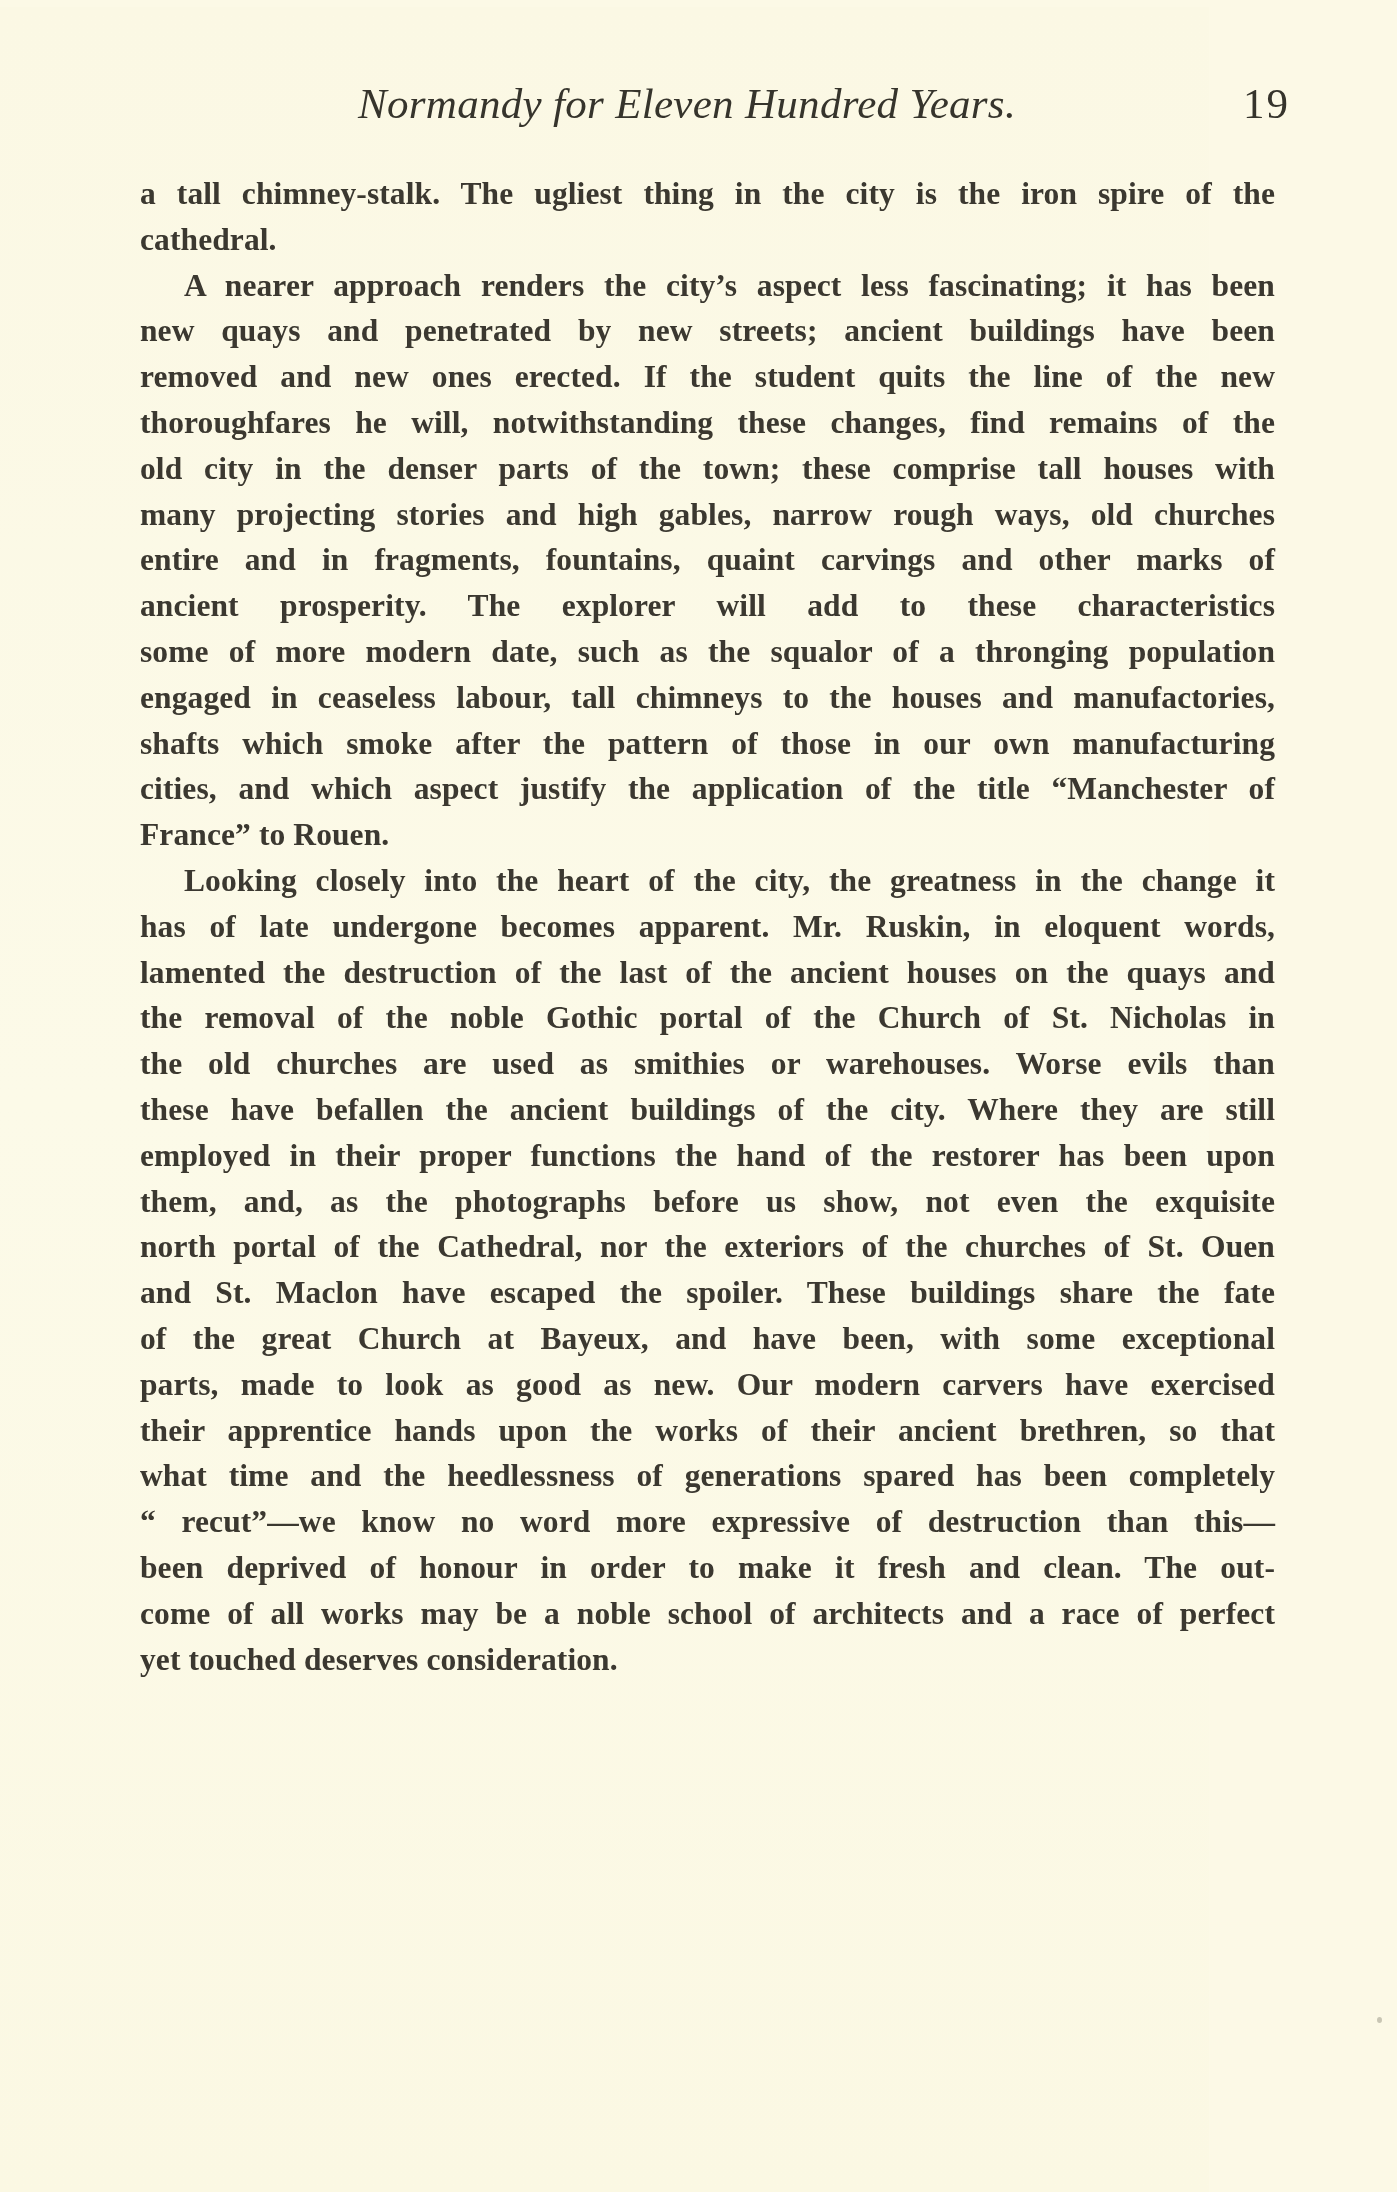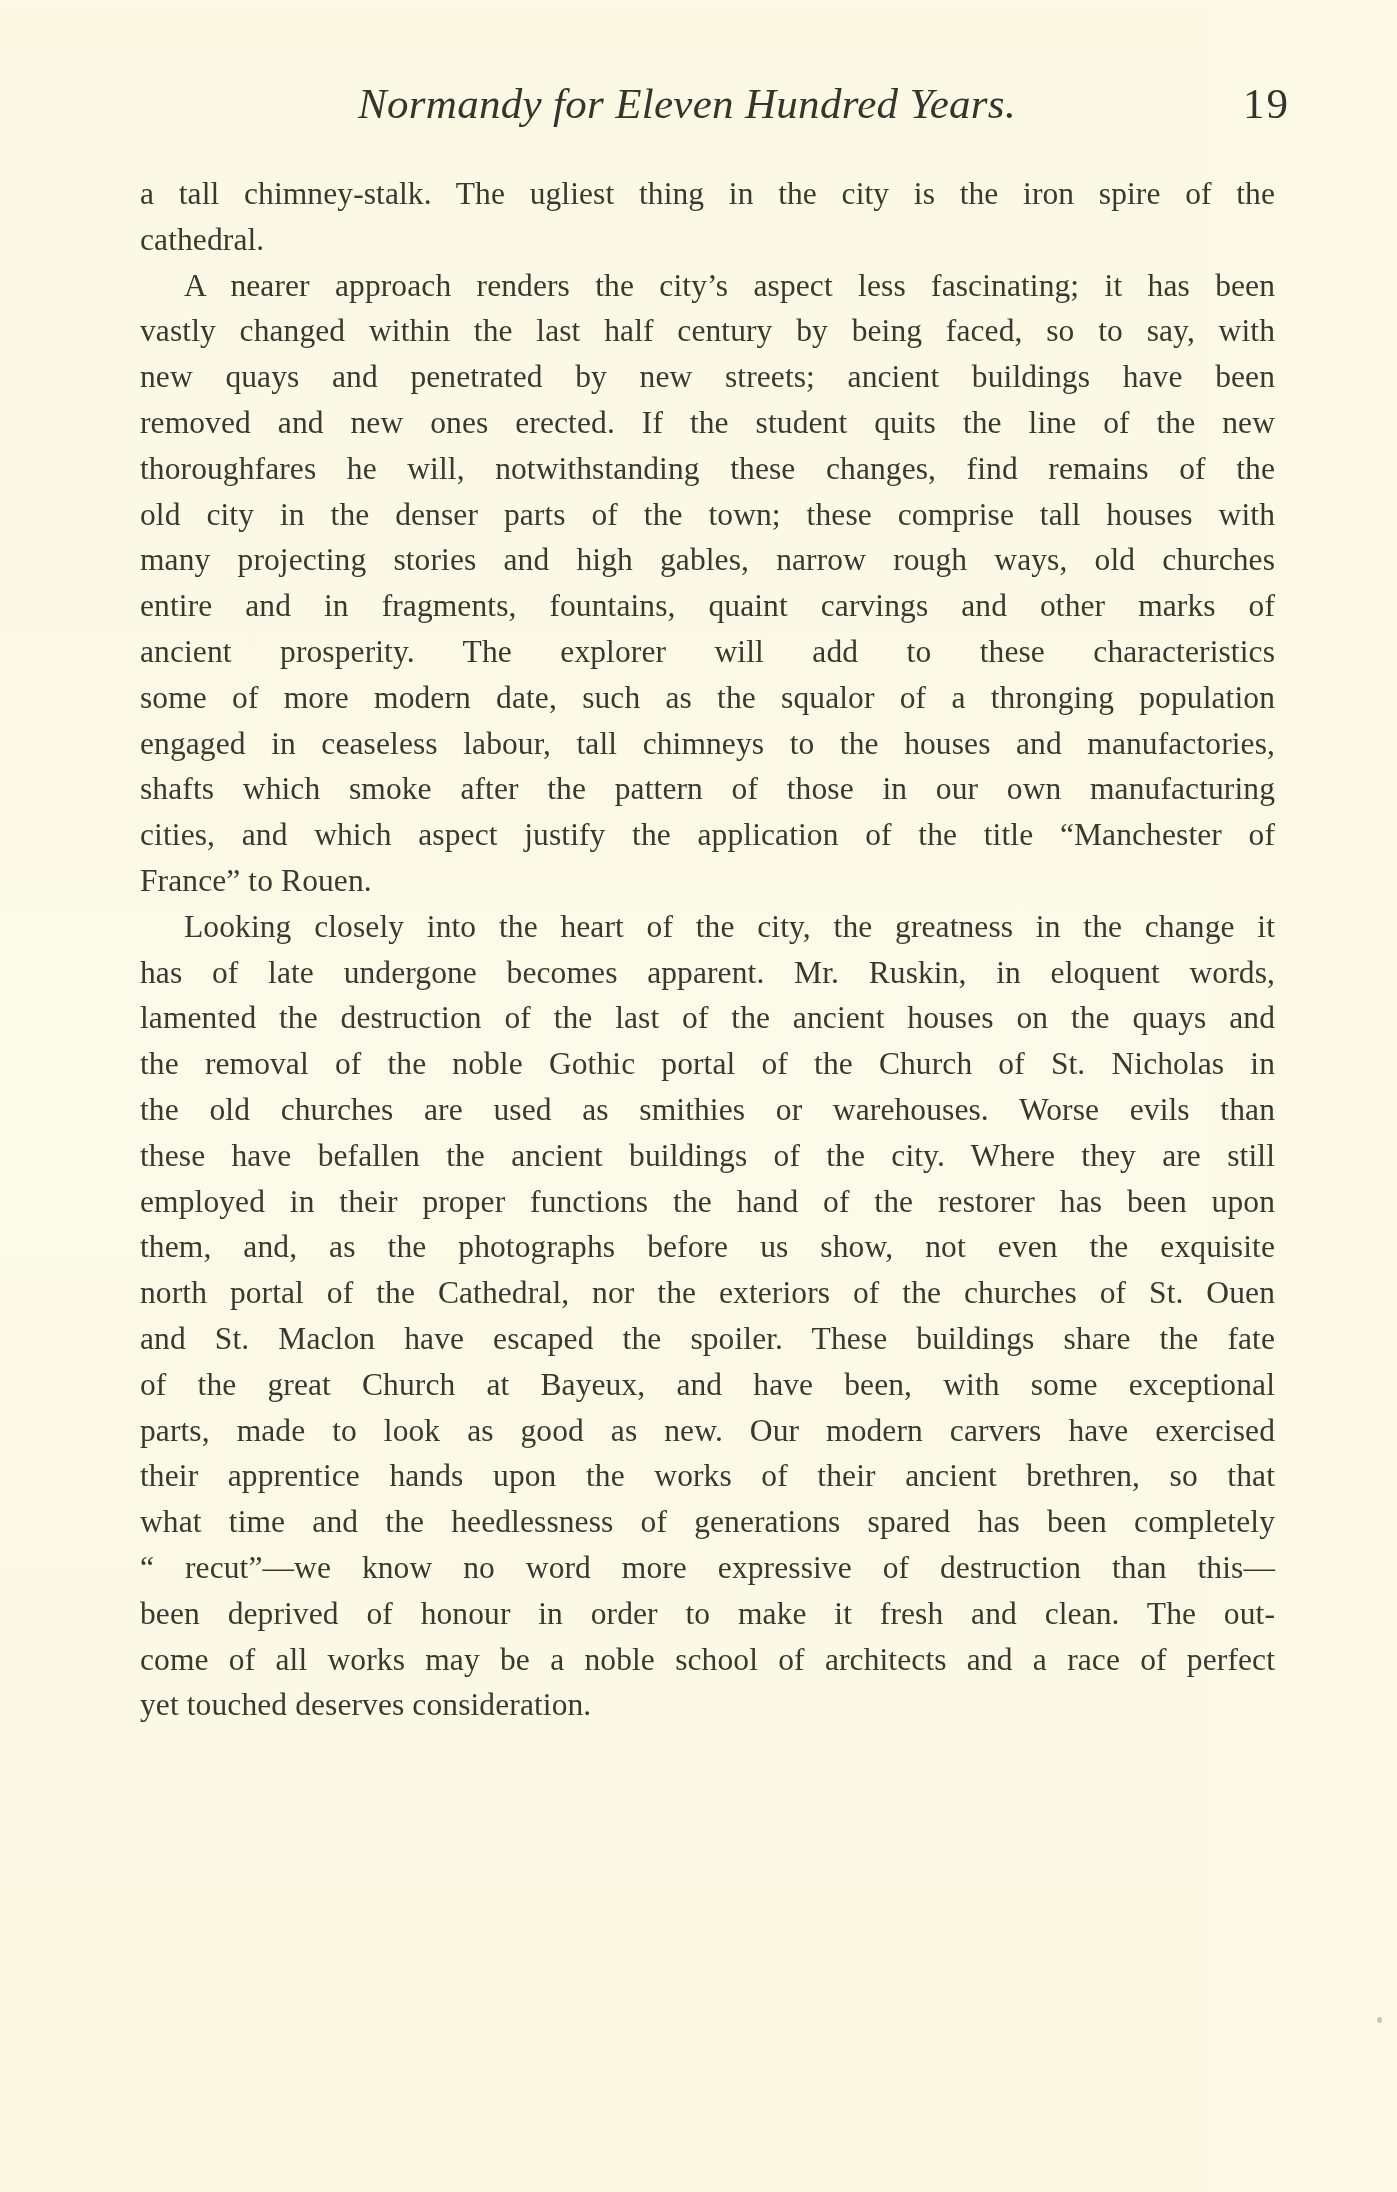"a tall chimney-stalk. The ugliest" .line span { font-weight: none -> bold }
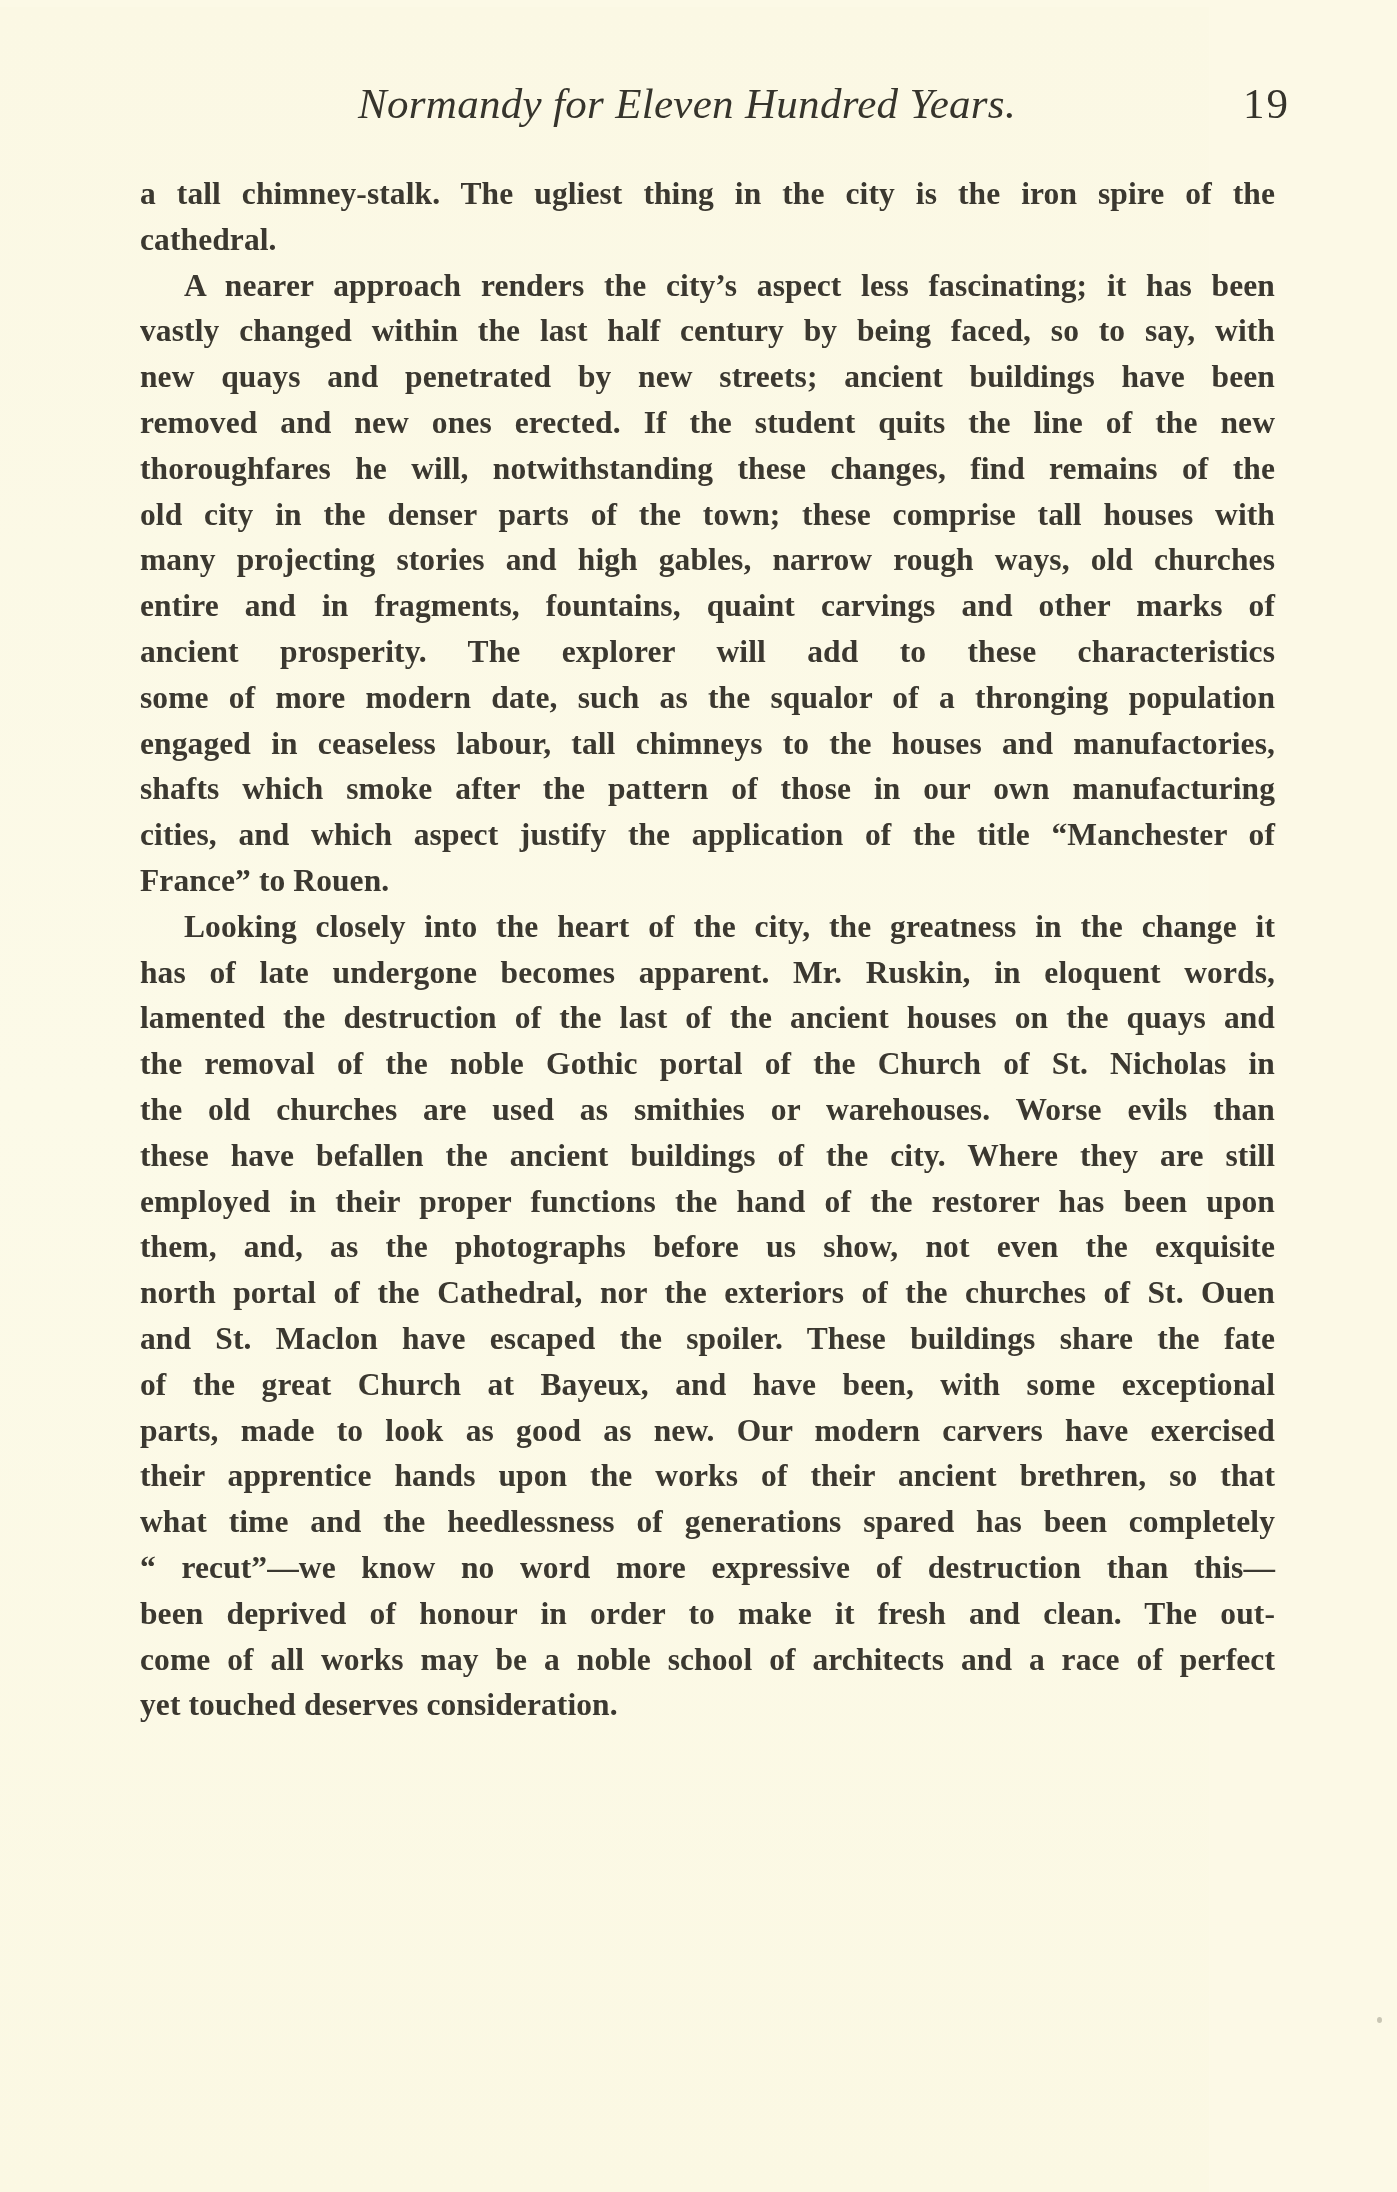"vastly changed within the last" div.line { html: <div> <span>vastly changed within the last half century by being faced, so to say, with</span> </div> -> none }
